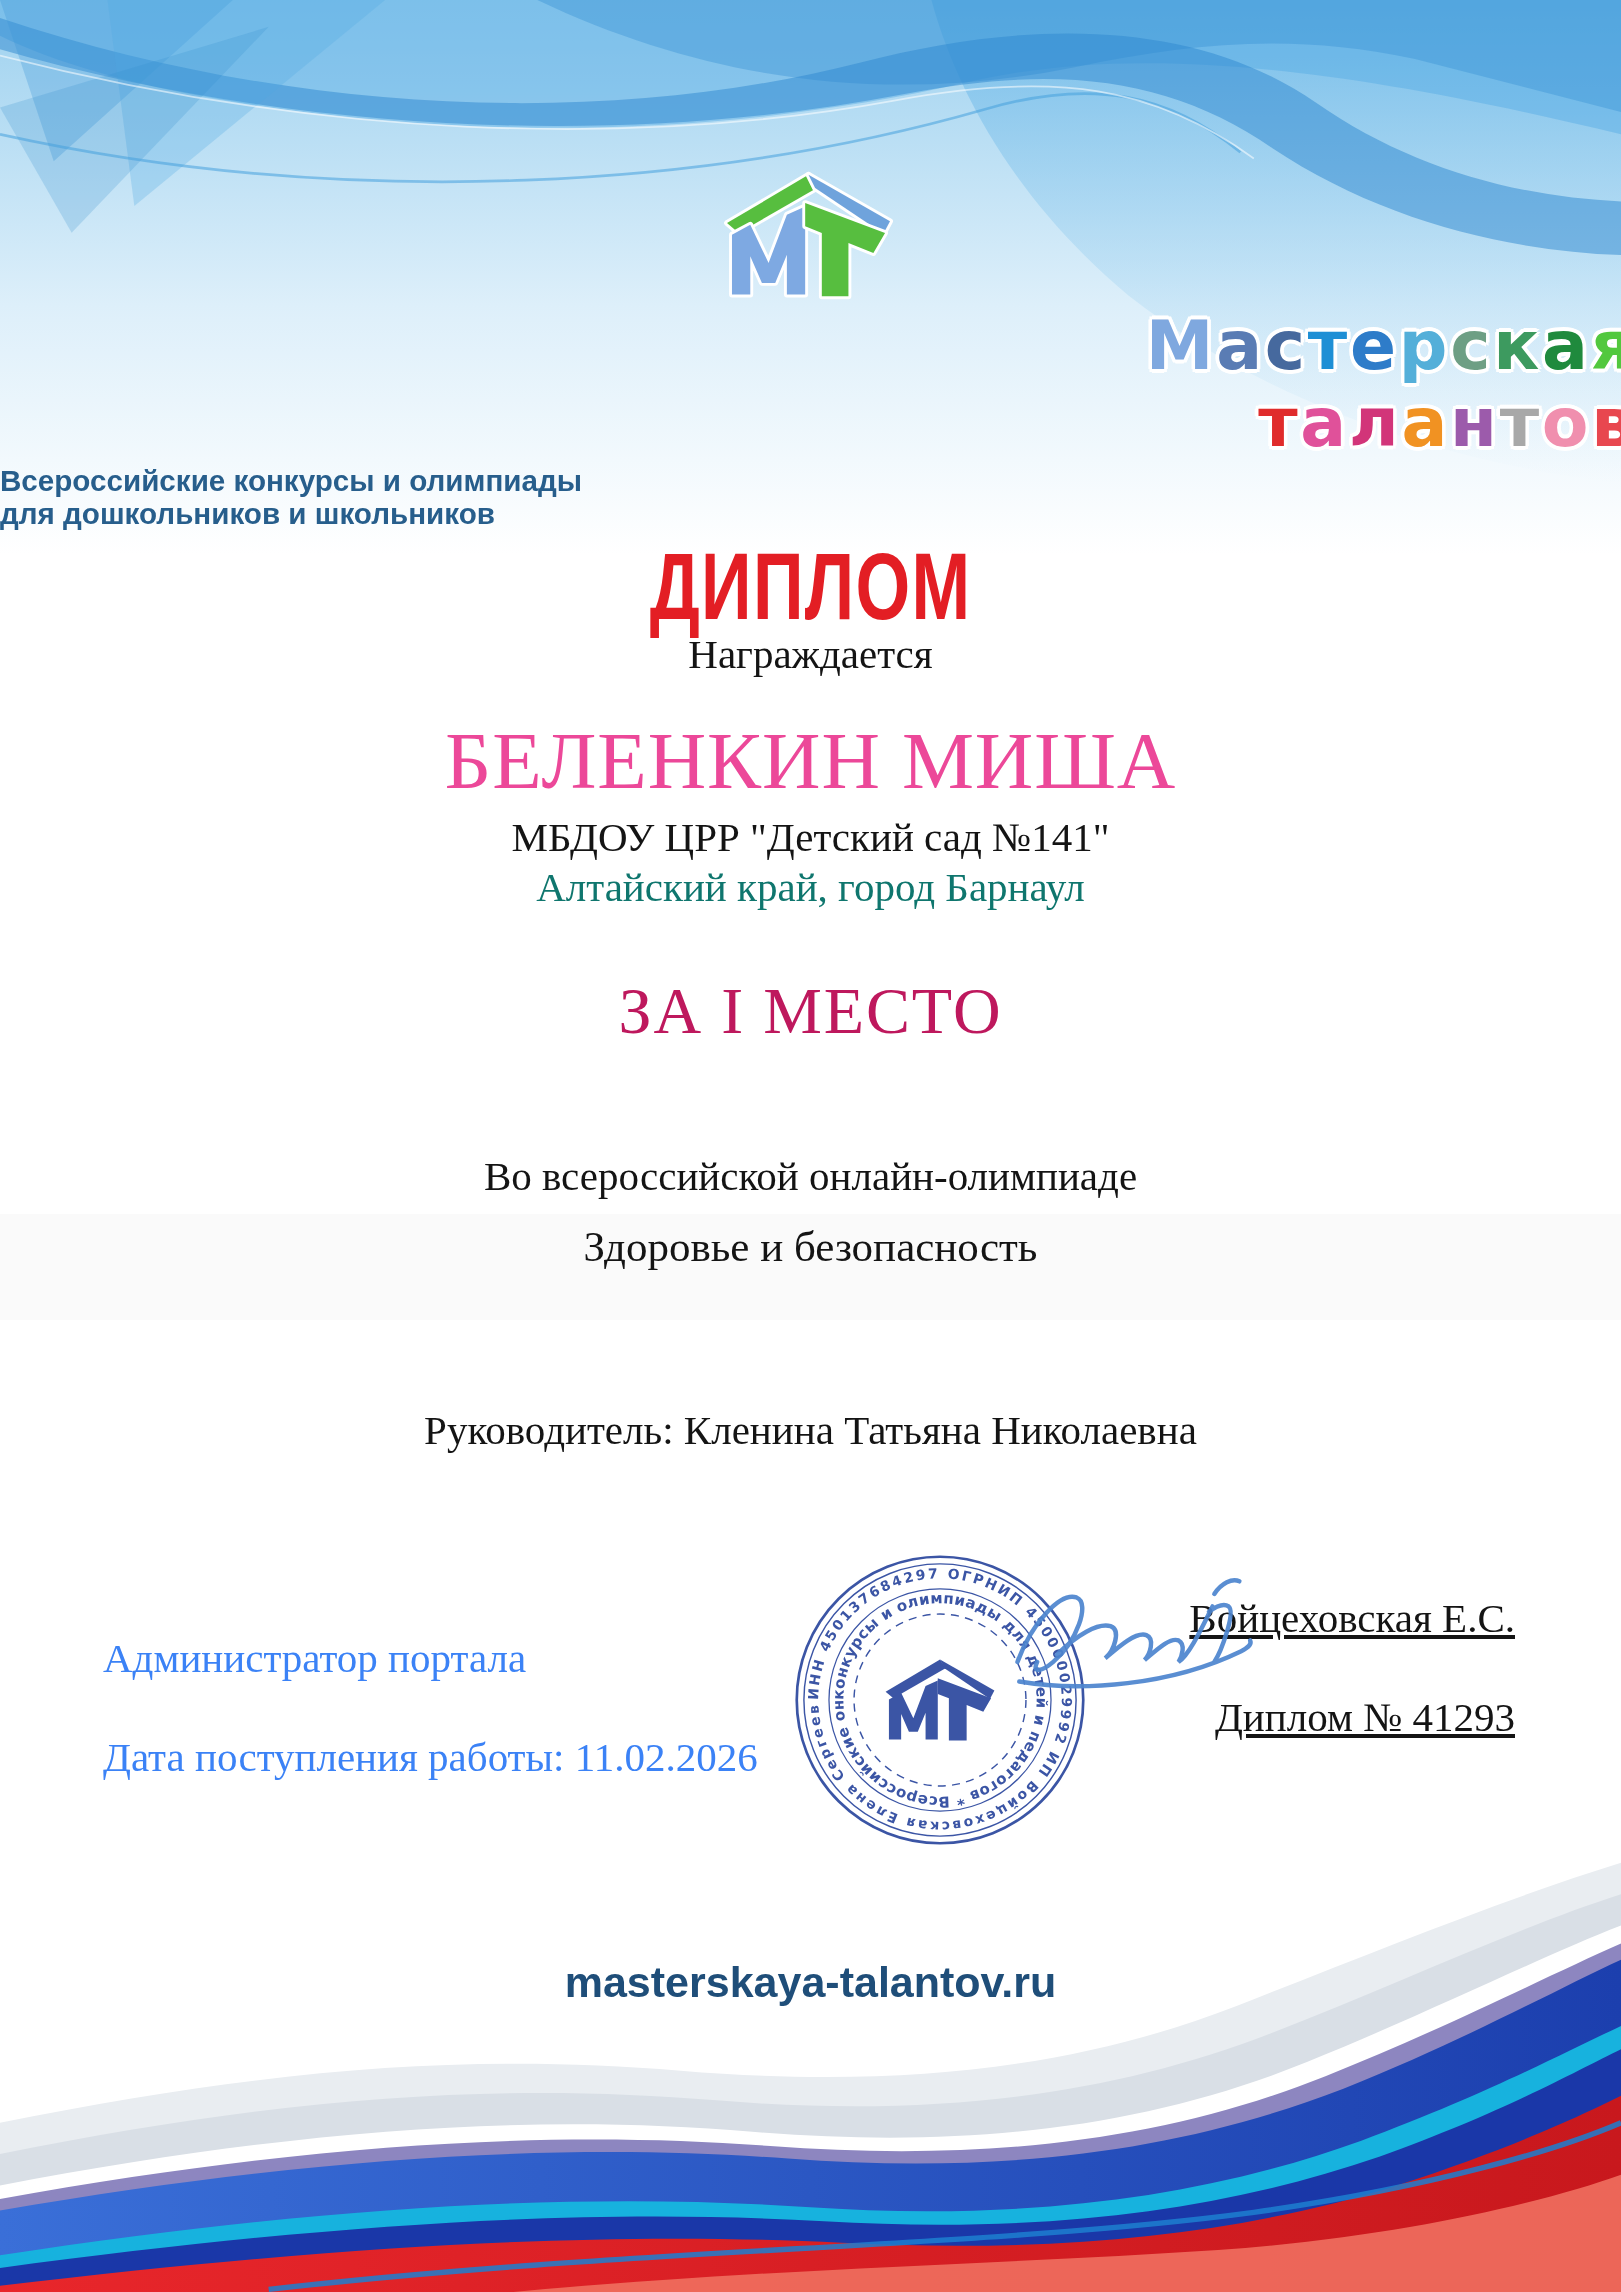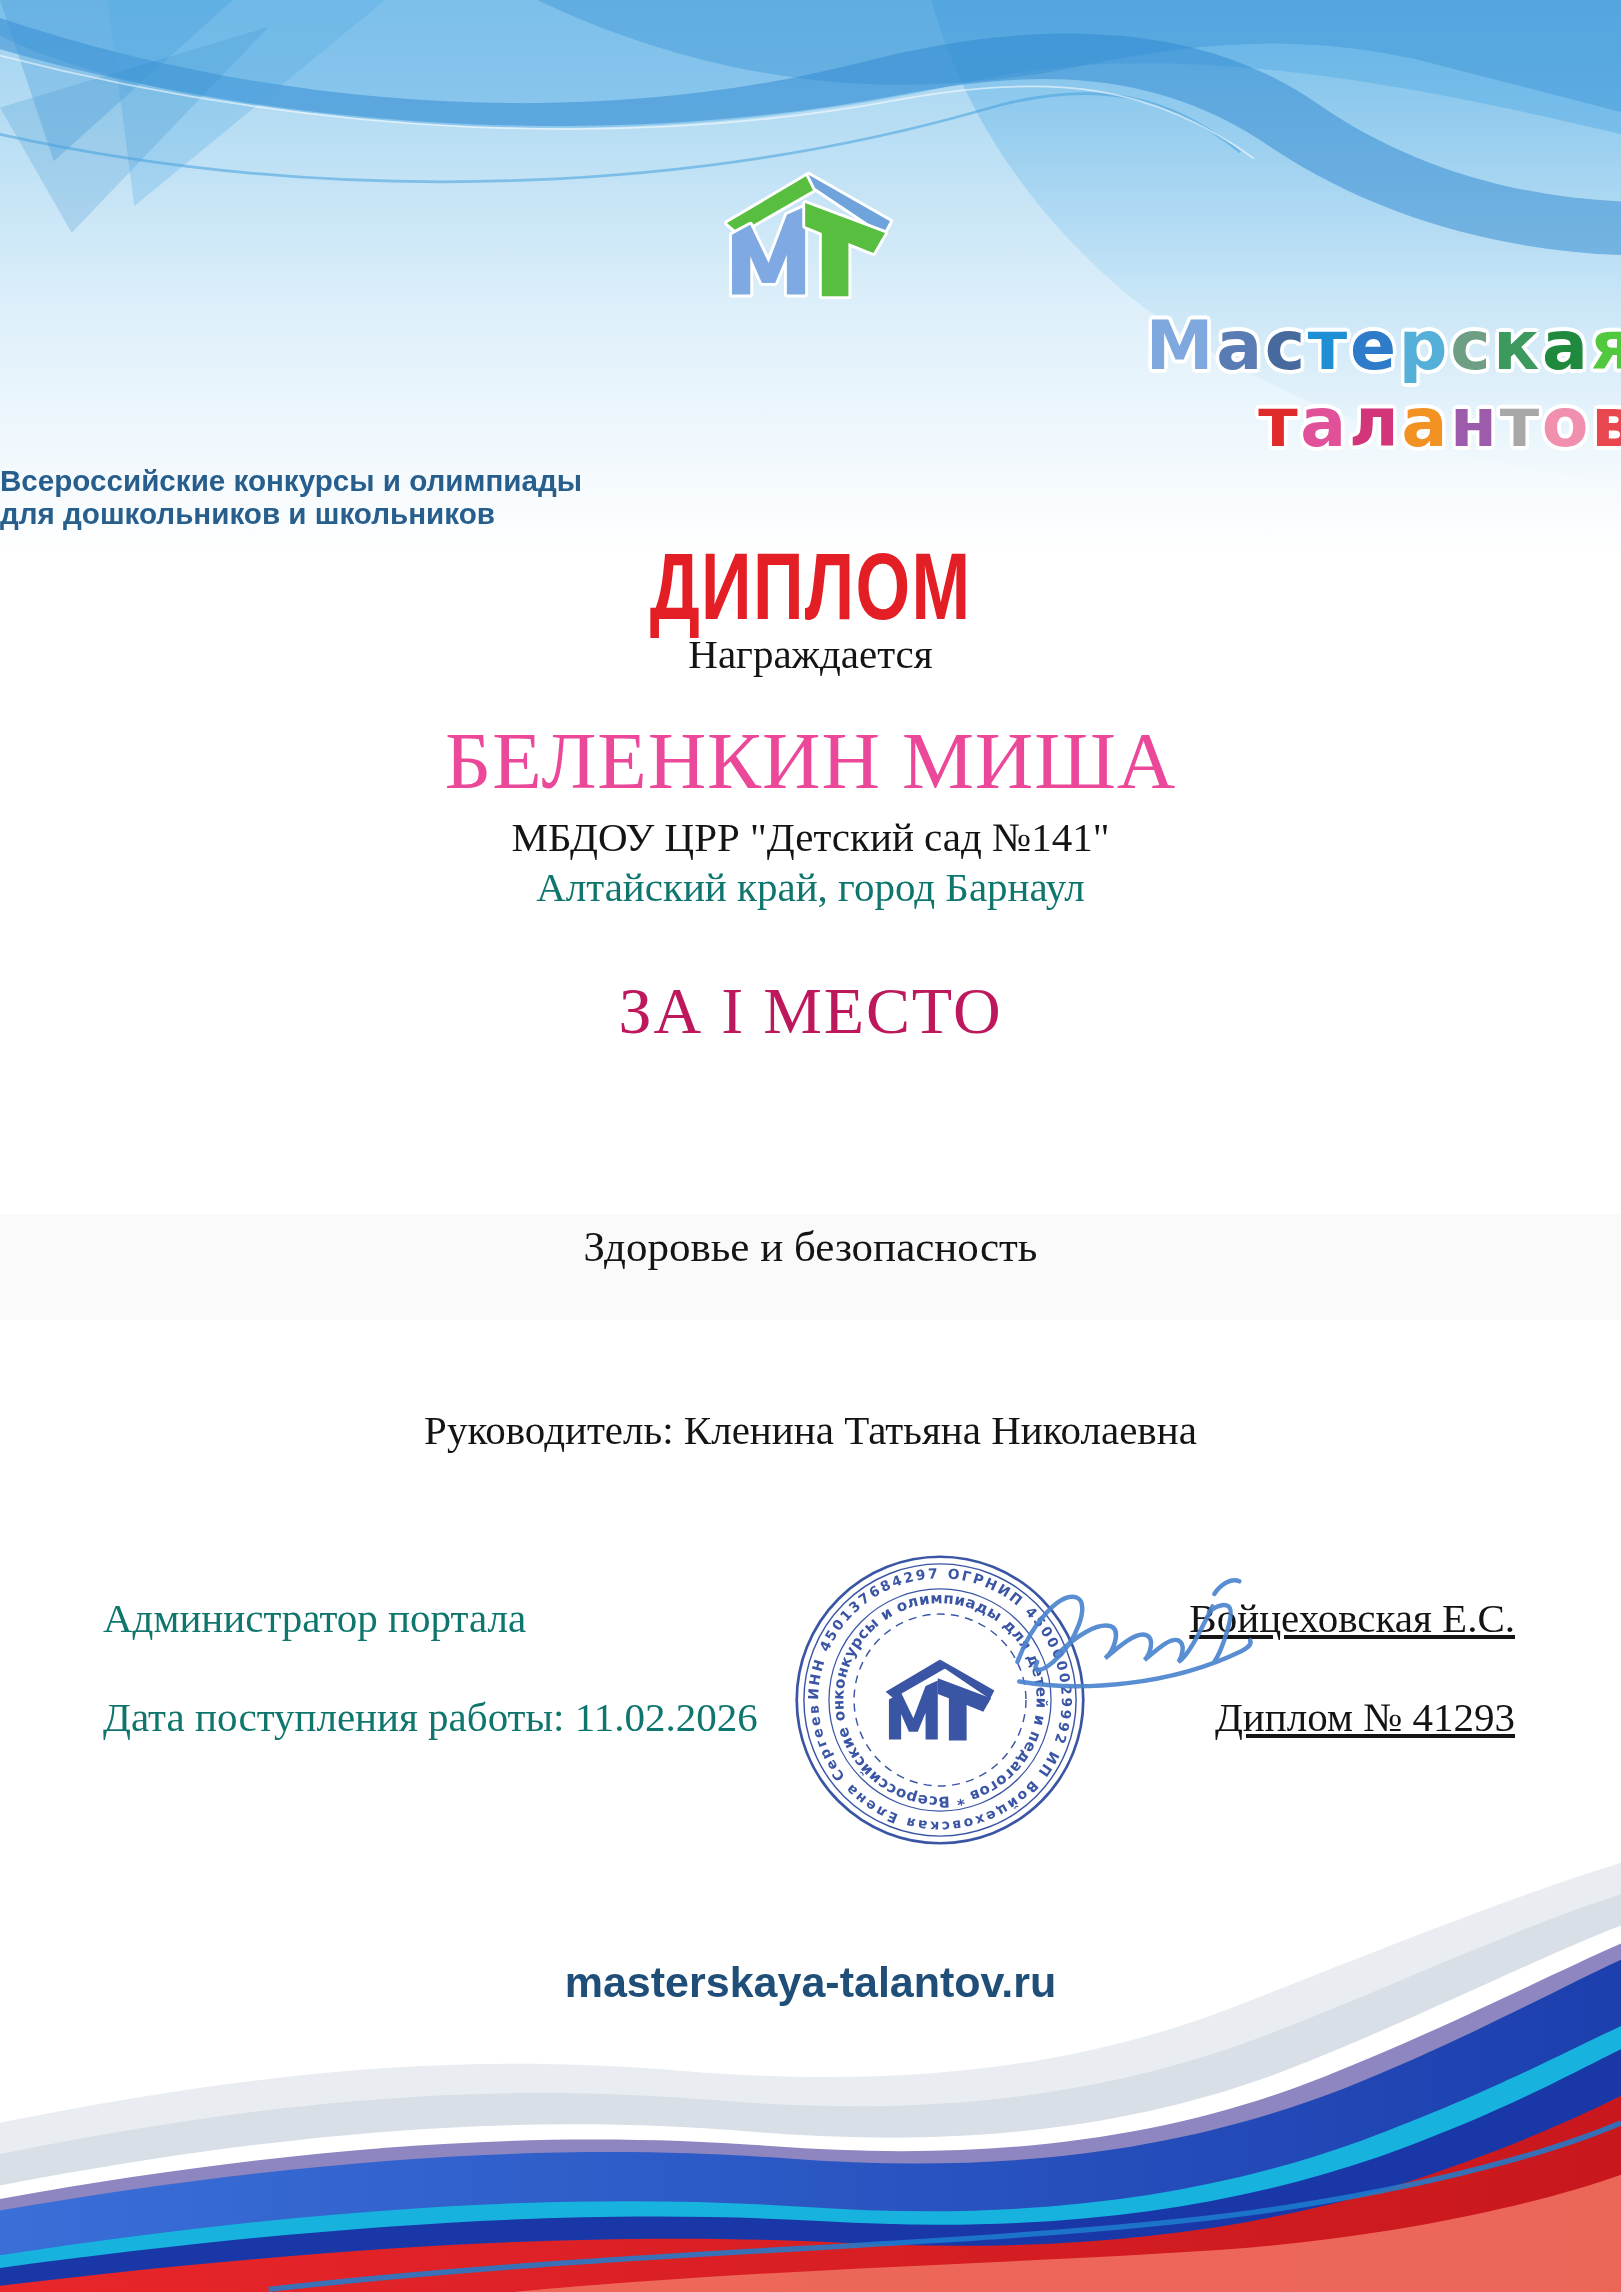"Во всероссийской онлайн-олимпиаде" div.centered { html: none -> <div>Во всероссийской онлайн-олимпиаде</div> }
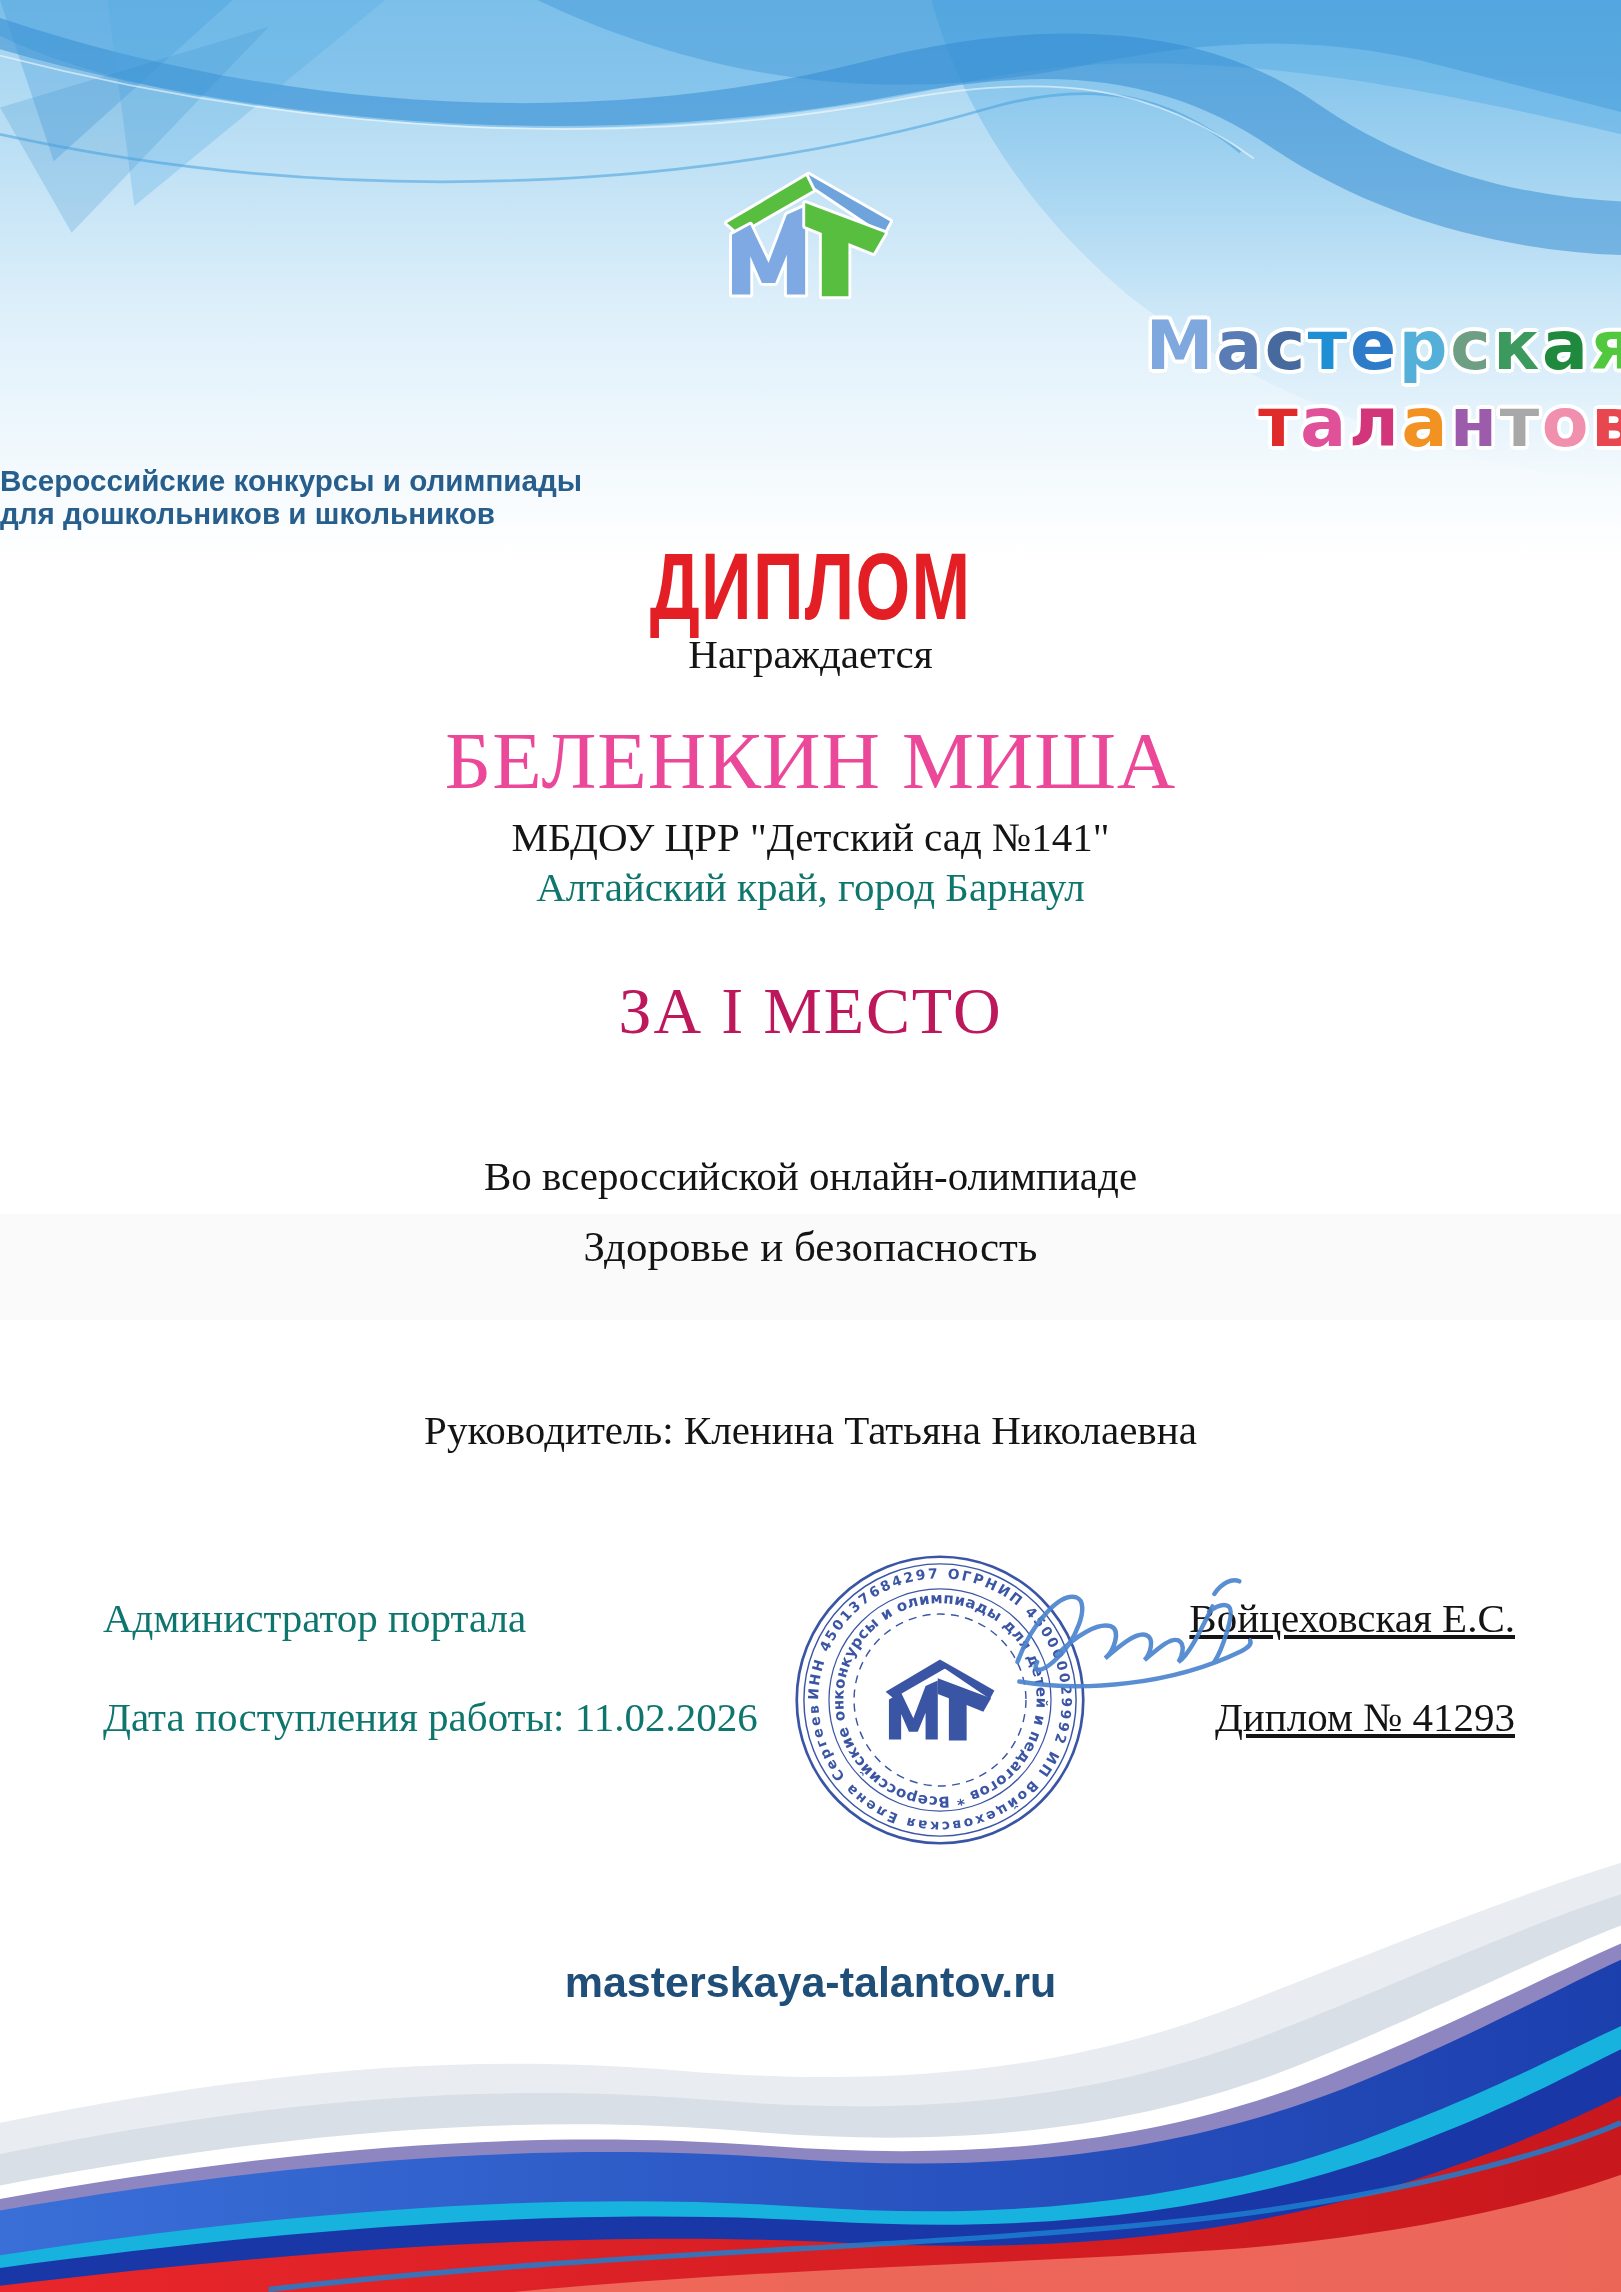"Администратор портала" .foot-left { color: #0f766e -> #3b82f6; margin-top: none -> 40px }
